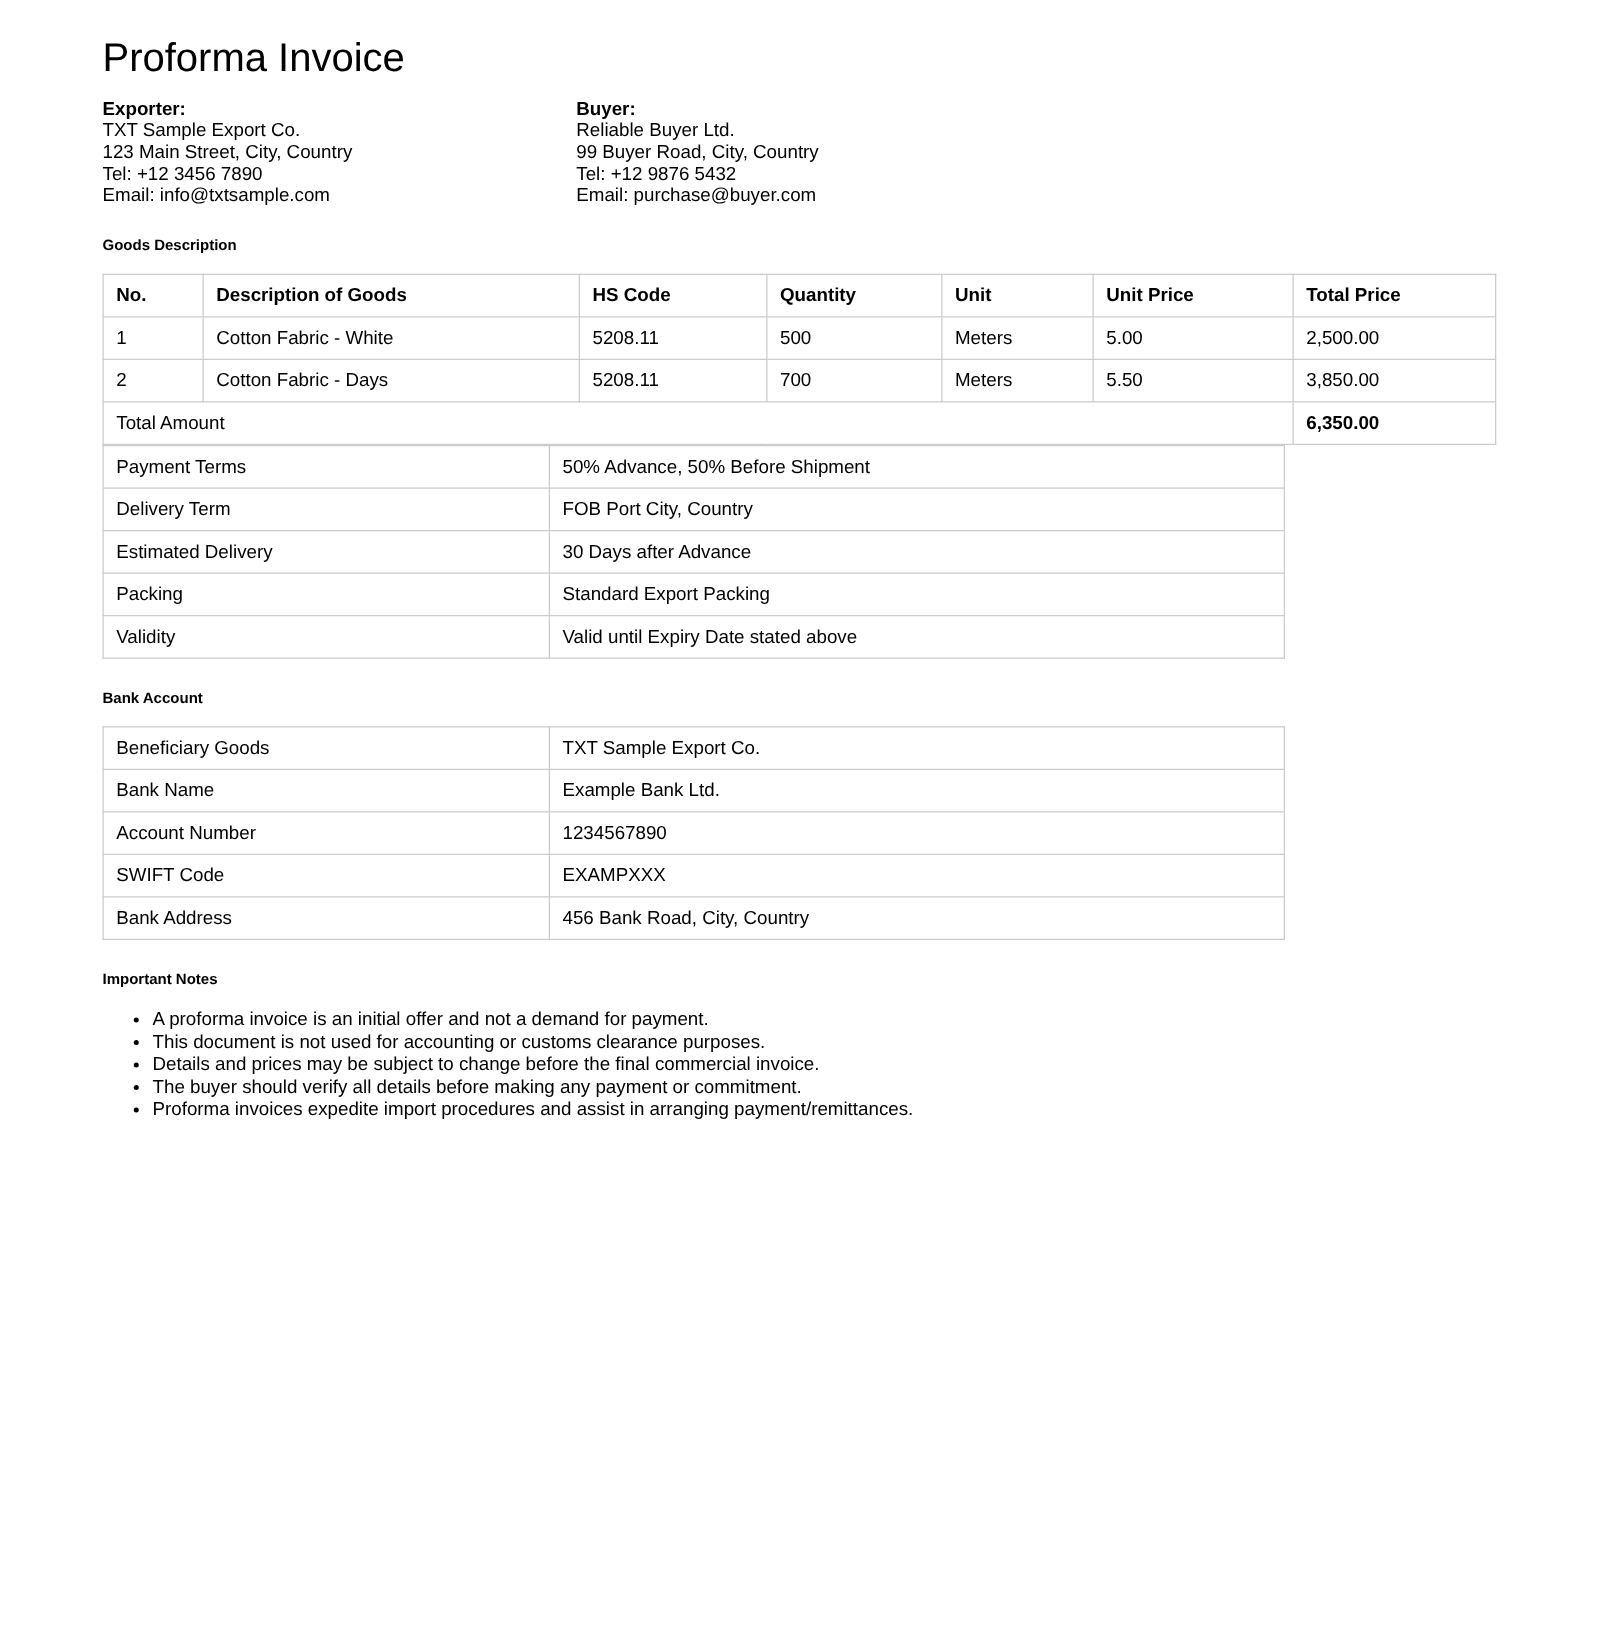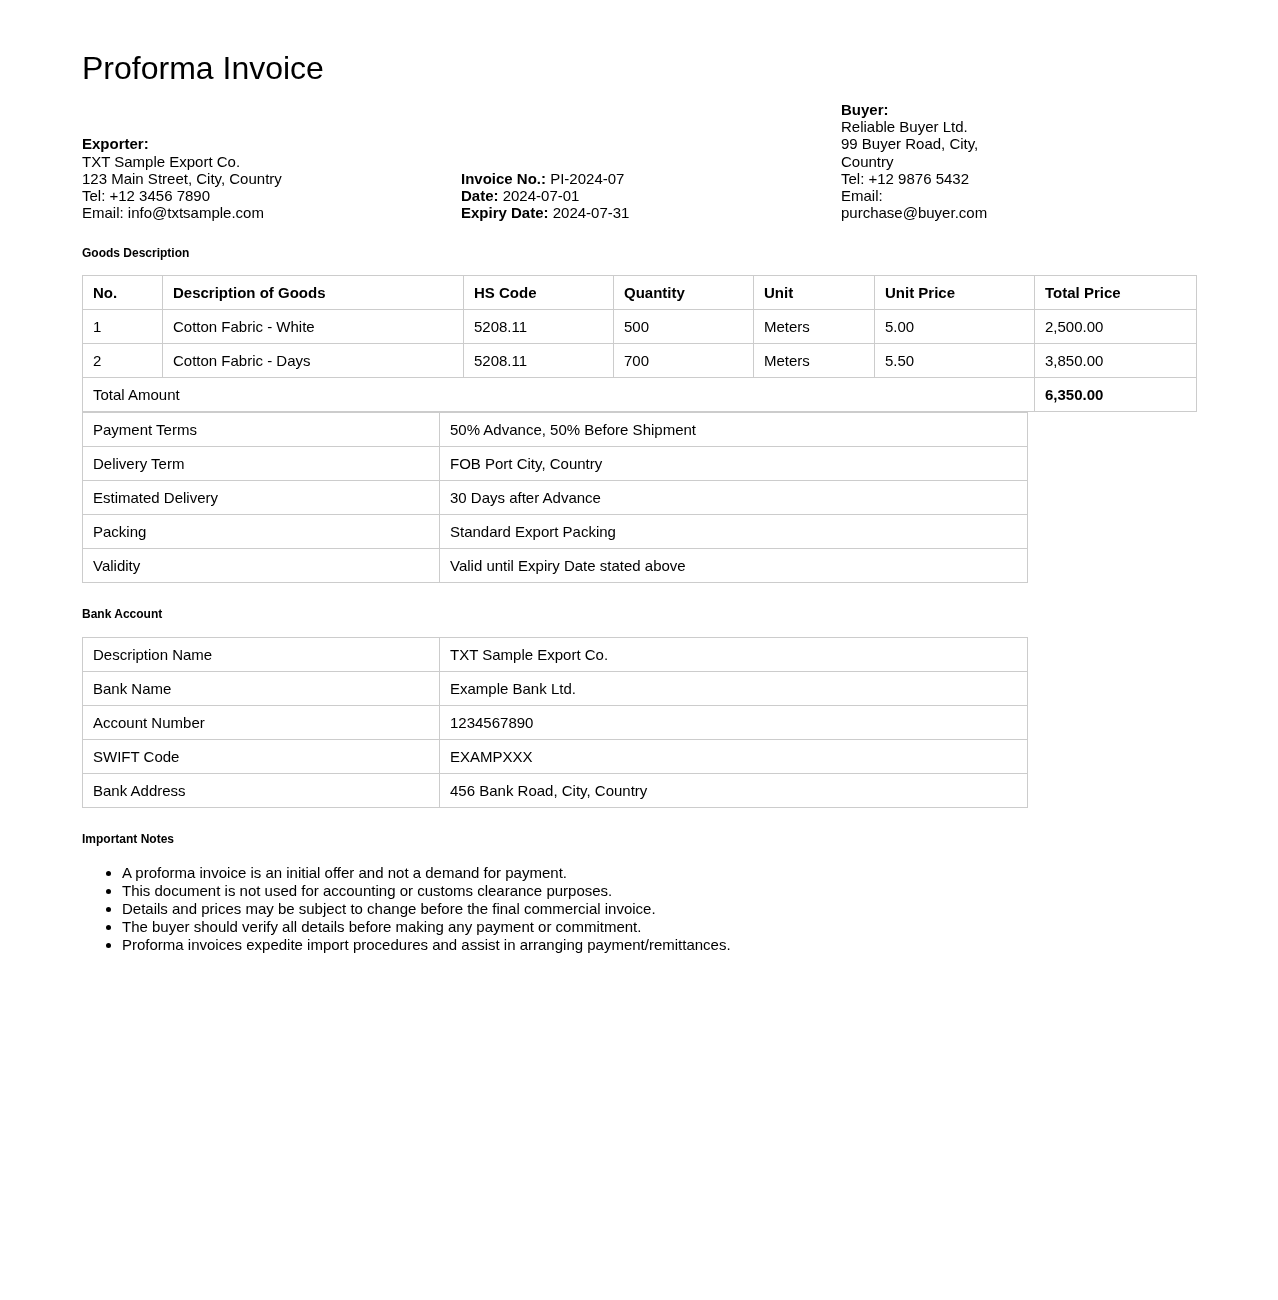"Proforma Invoice" .page { padding: 50px 82px 40px 82px -> 28px 82px 40px 82px }
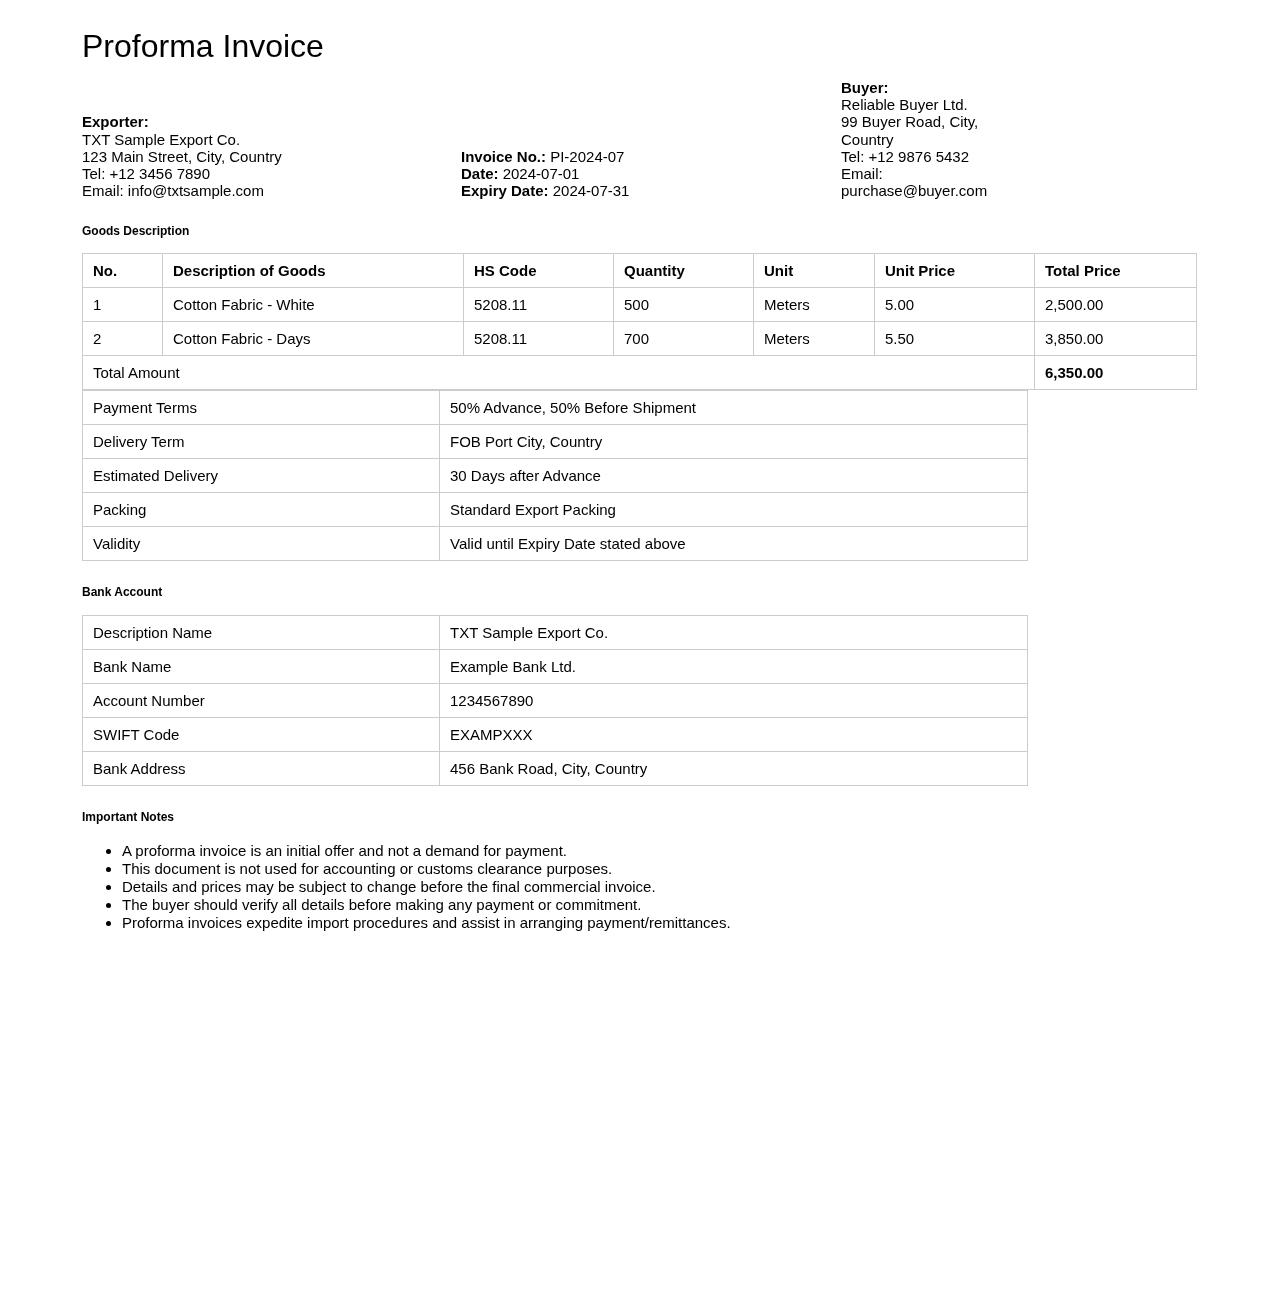"Invoice No.: PI-2024-07" div.header-col { html: <div> <div><span>Invoice No.:</span> <span>PI-2024-07</span></div> <div><span>Date:</span> <span>2024-07-01</span></div> <div><span>Expiry Date:</span> <span>2024-07-31</span></div> </div> -> none }
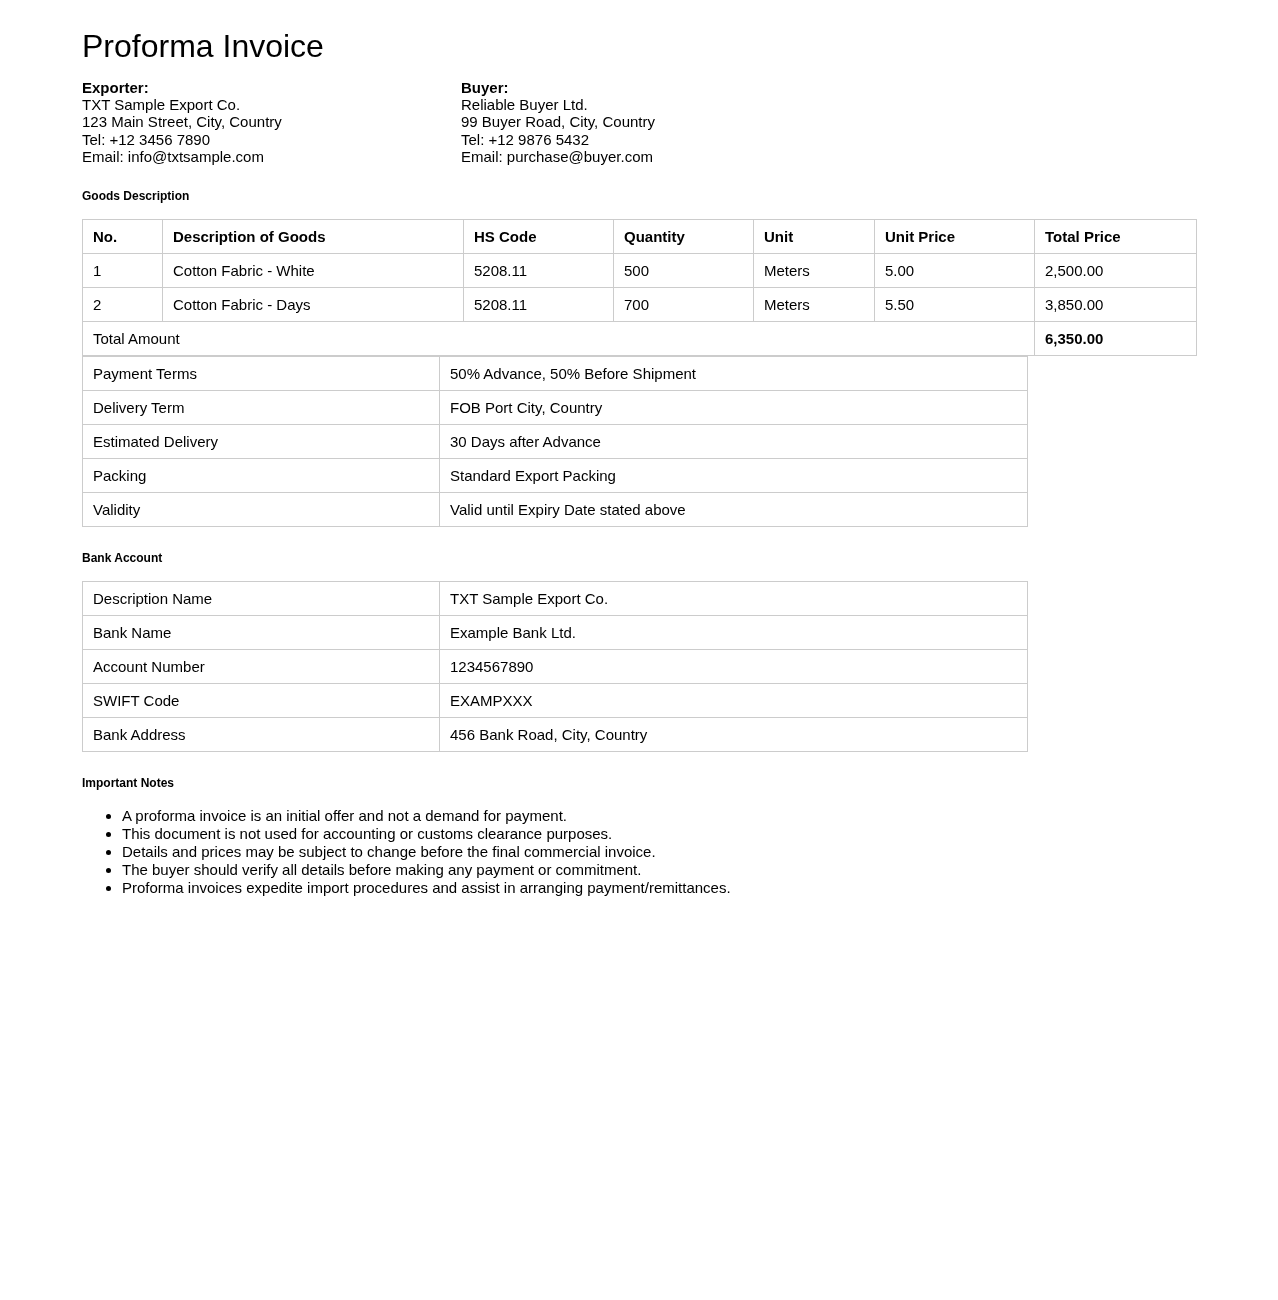"Description Name" td { text: Description Name -> Beneficiary Goods }
